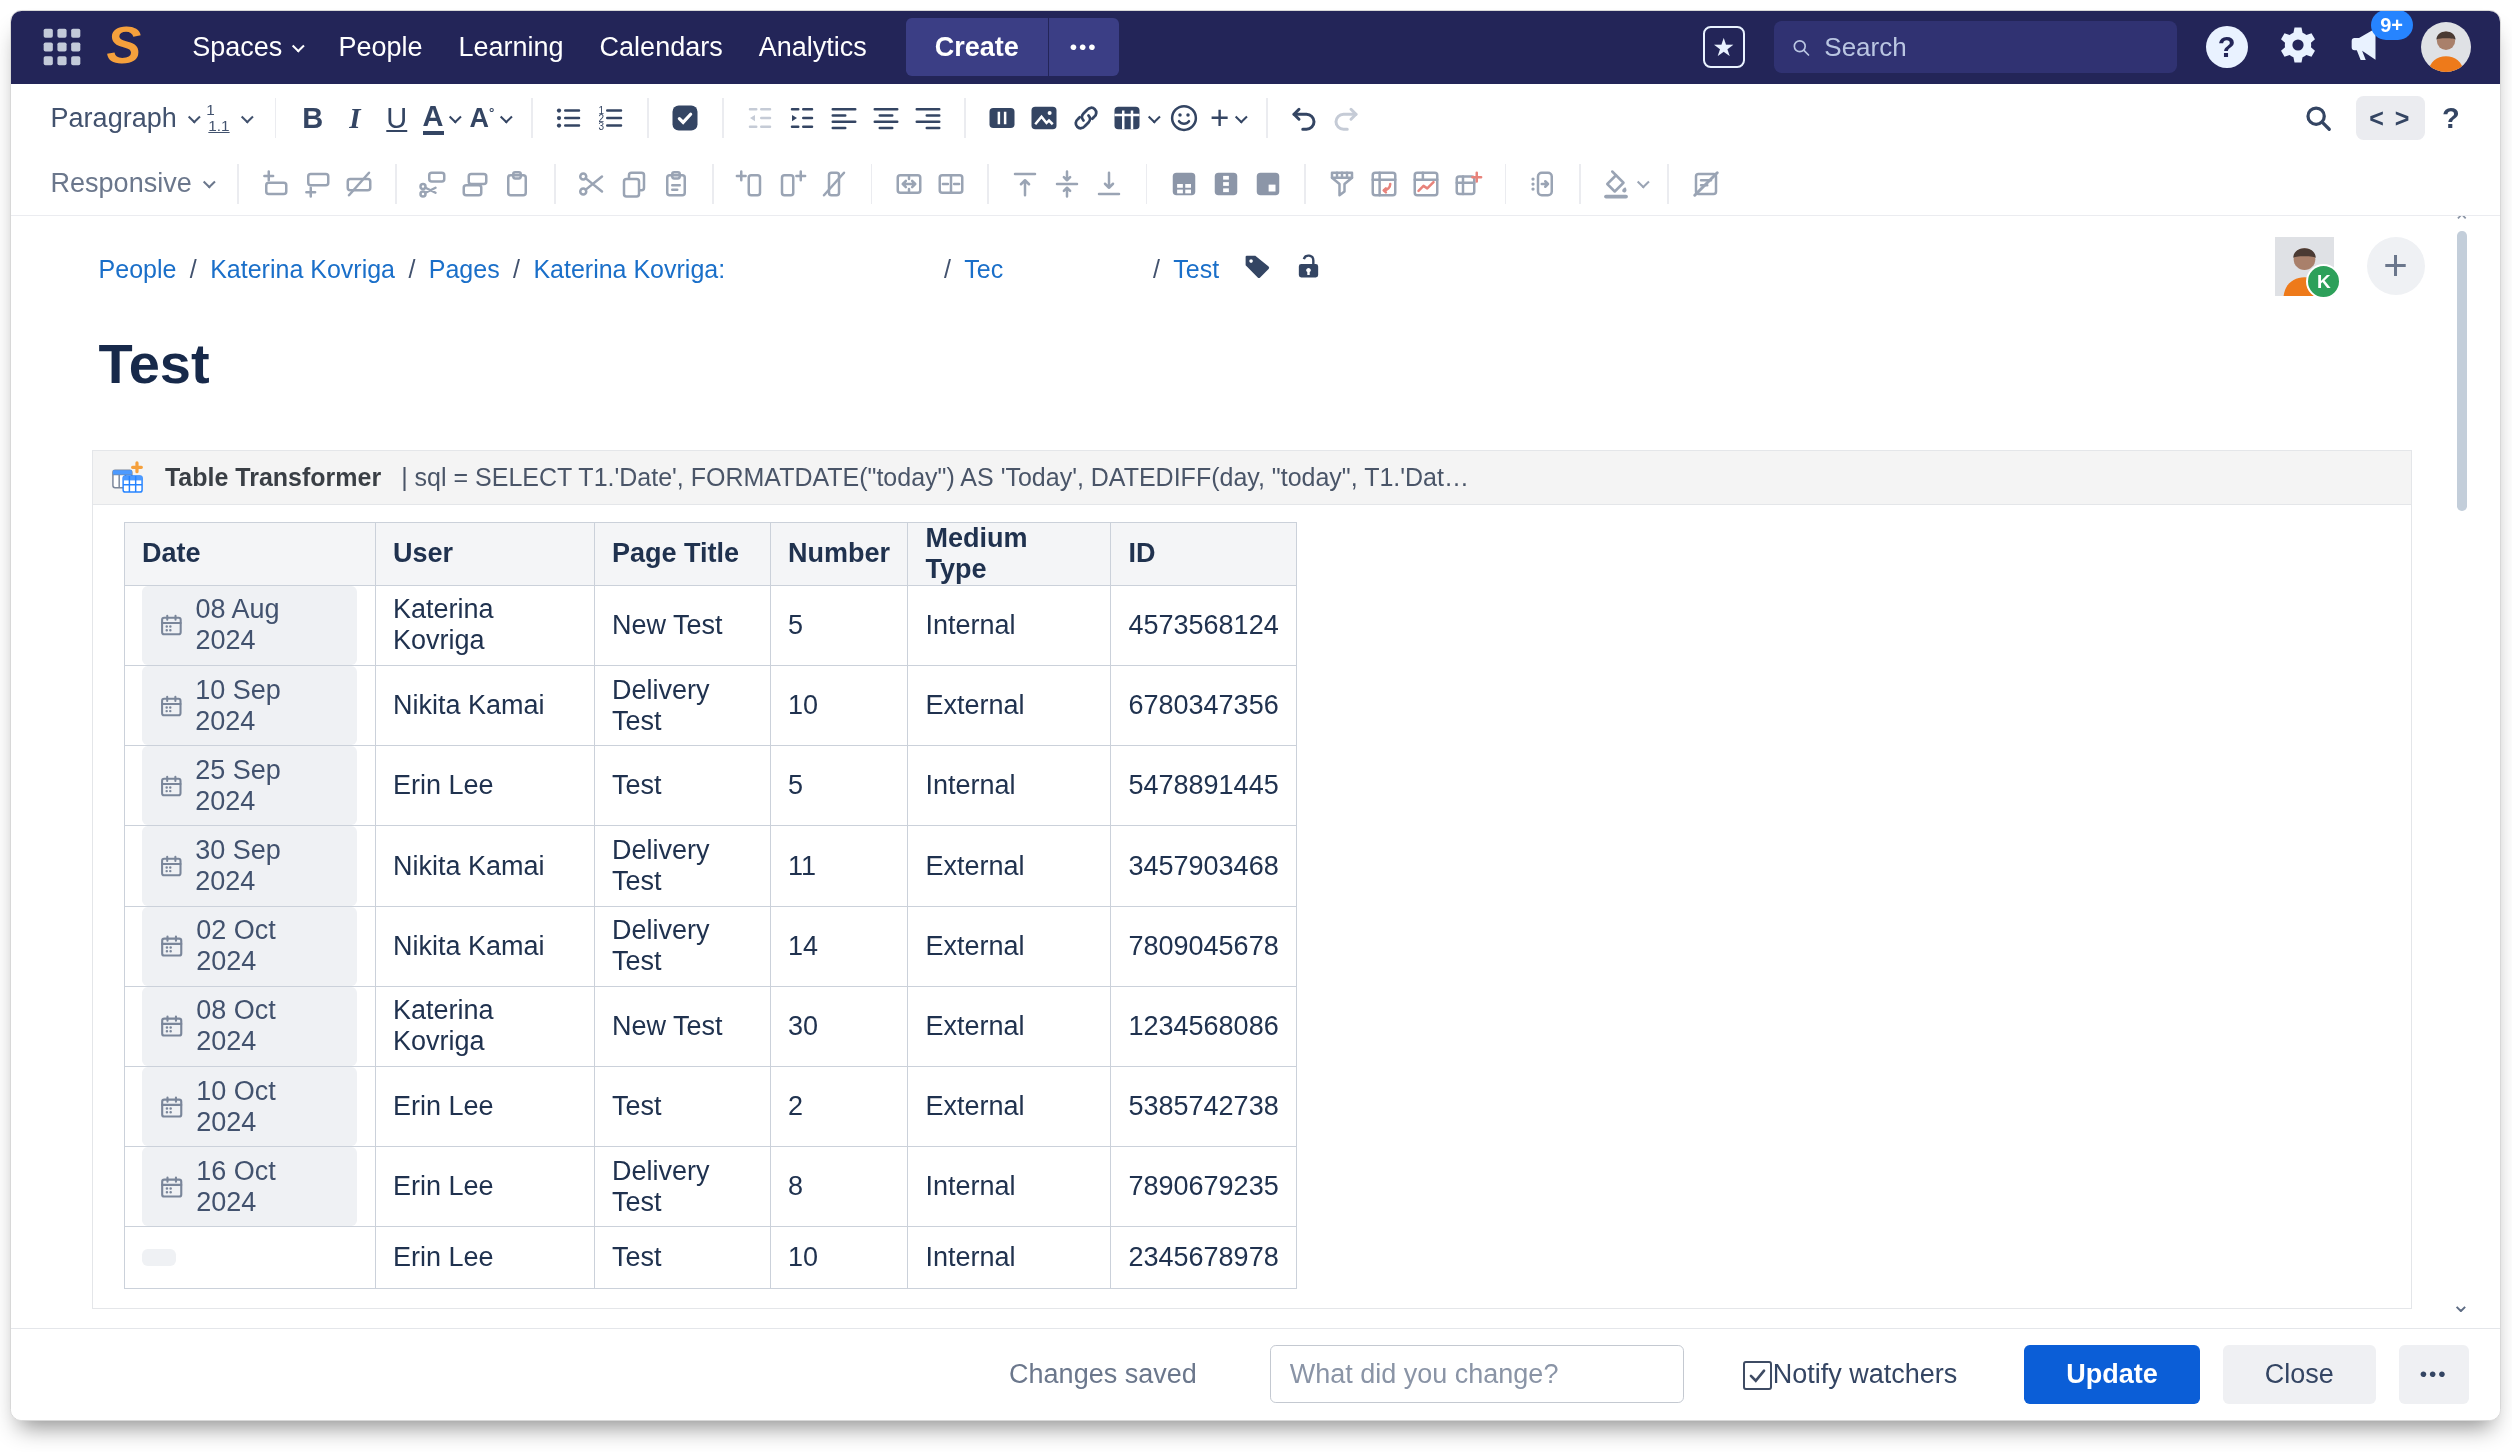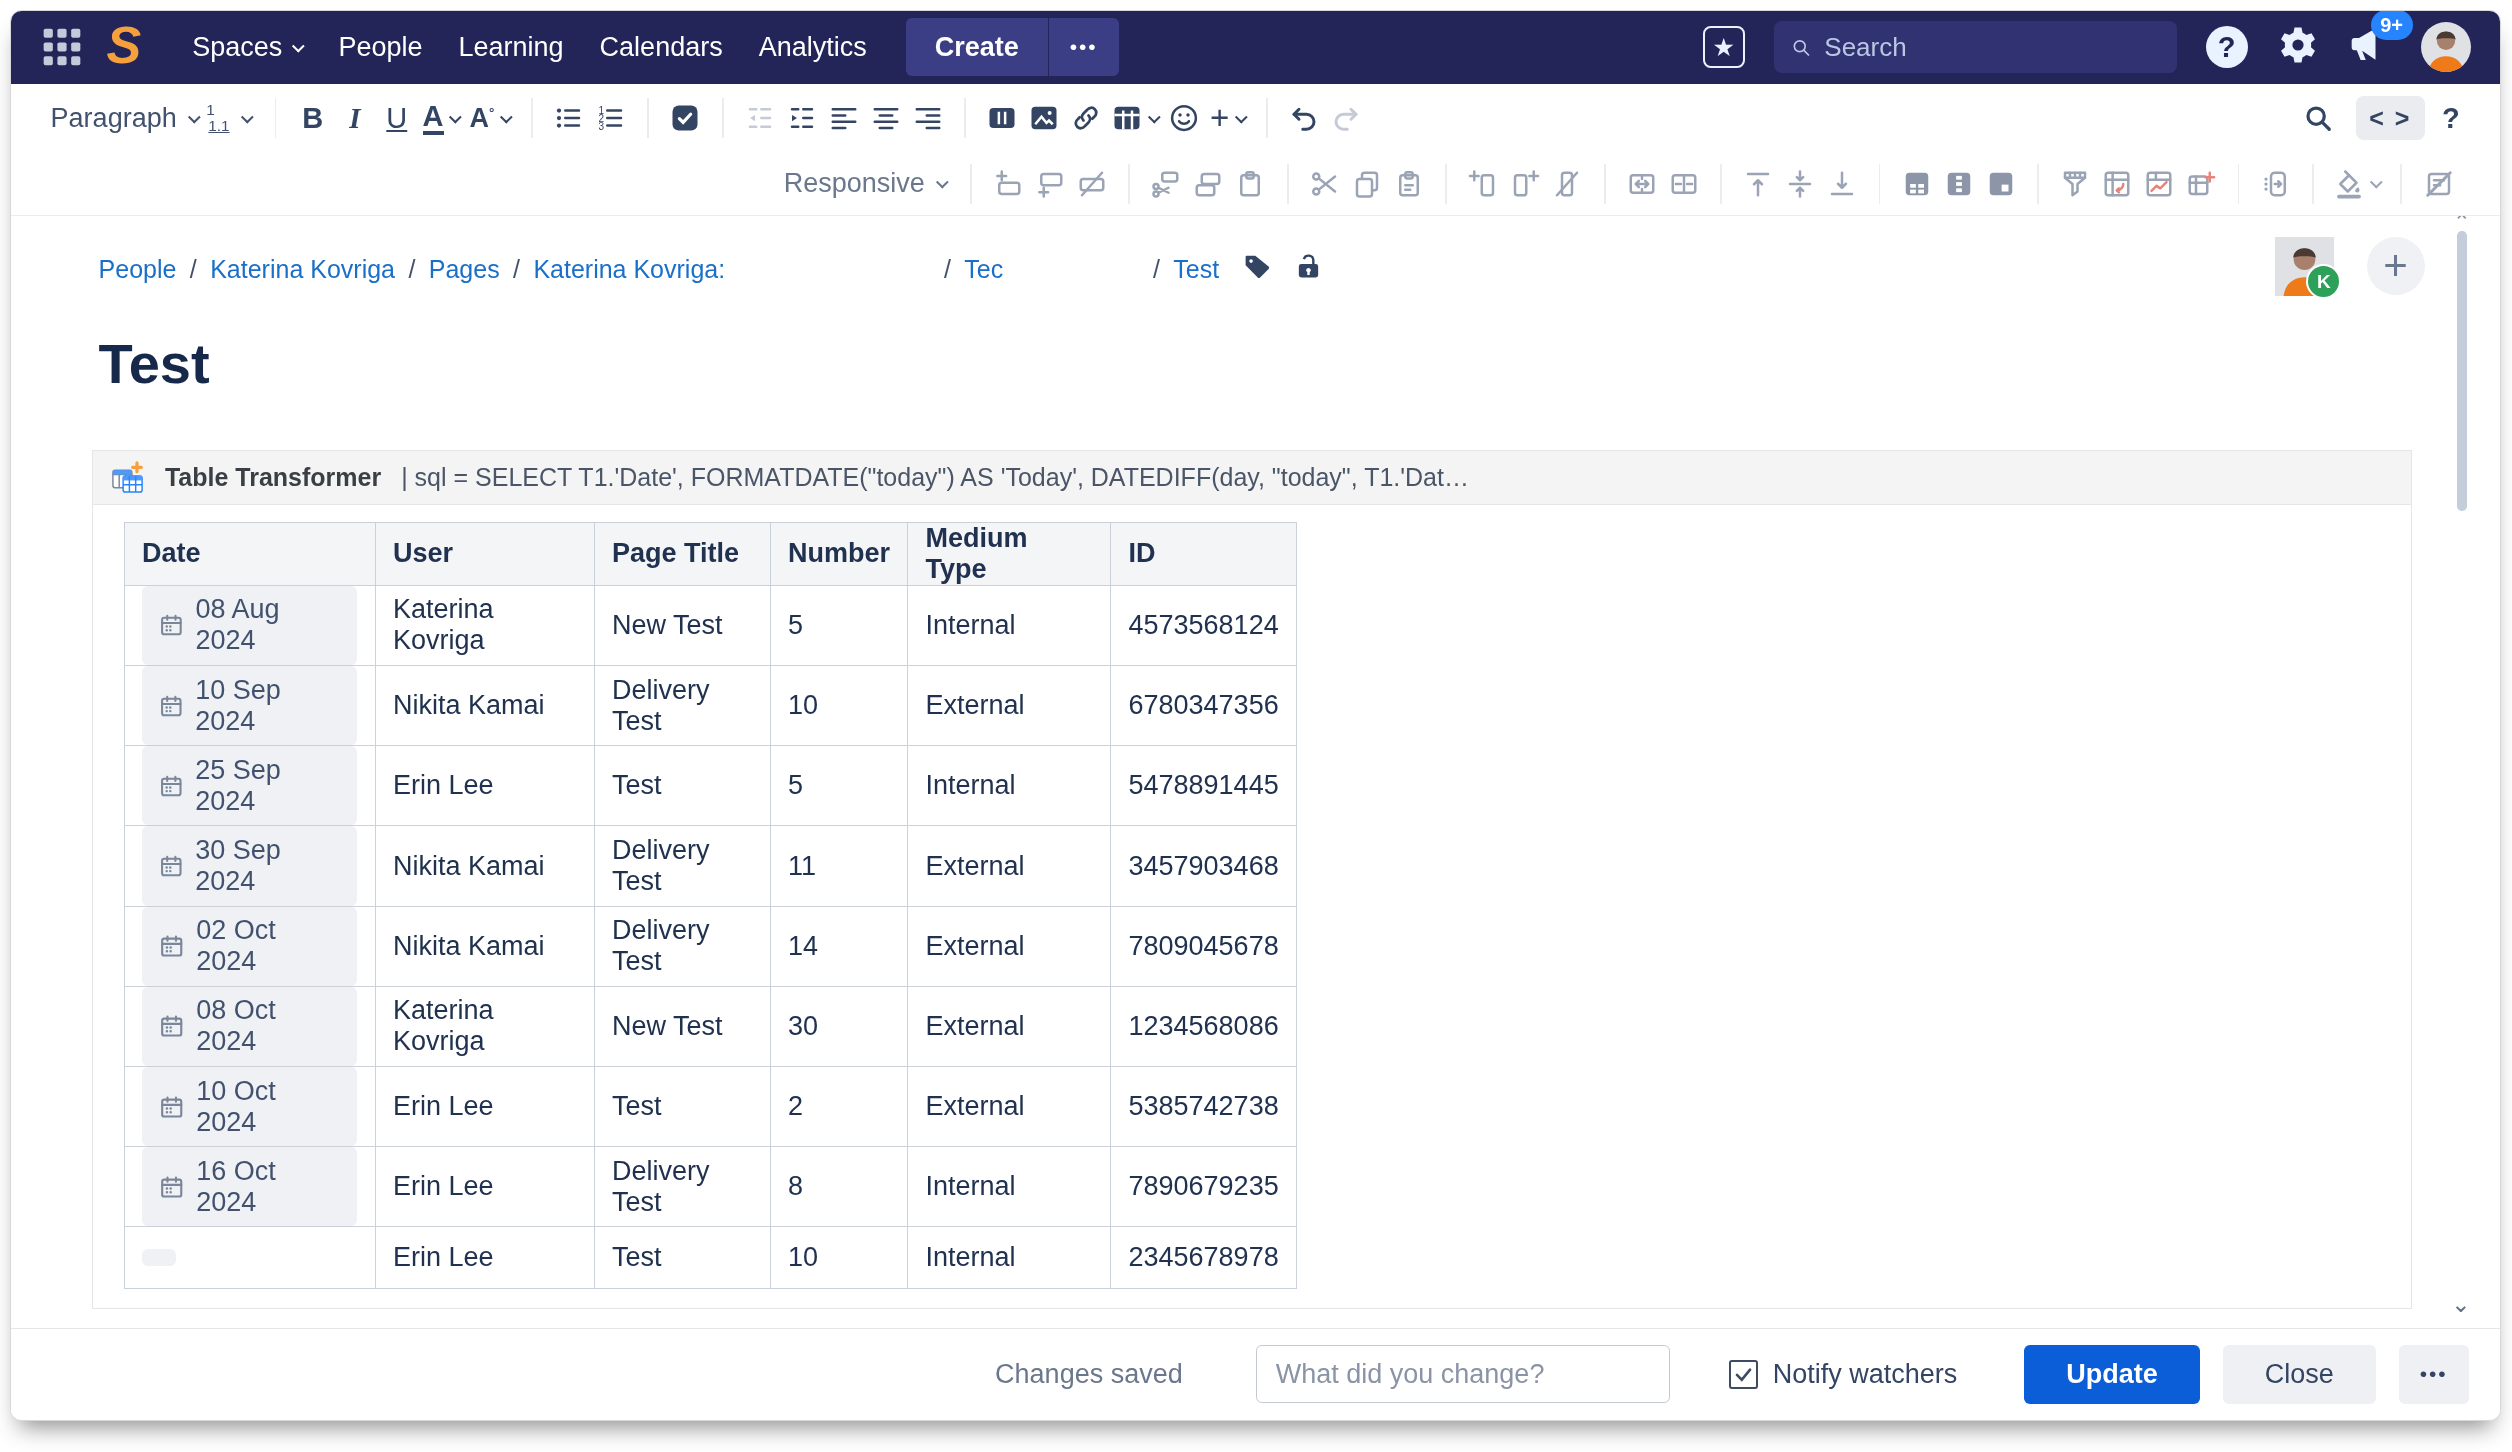"Responsive" .tbar2 { justify-content: flex-end -> none }
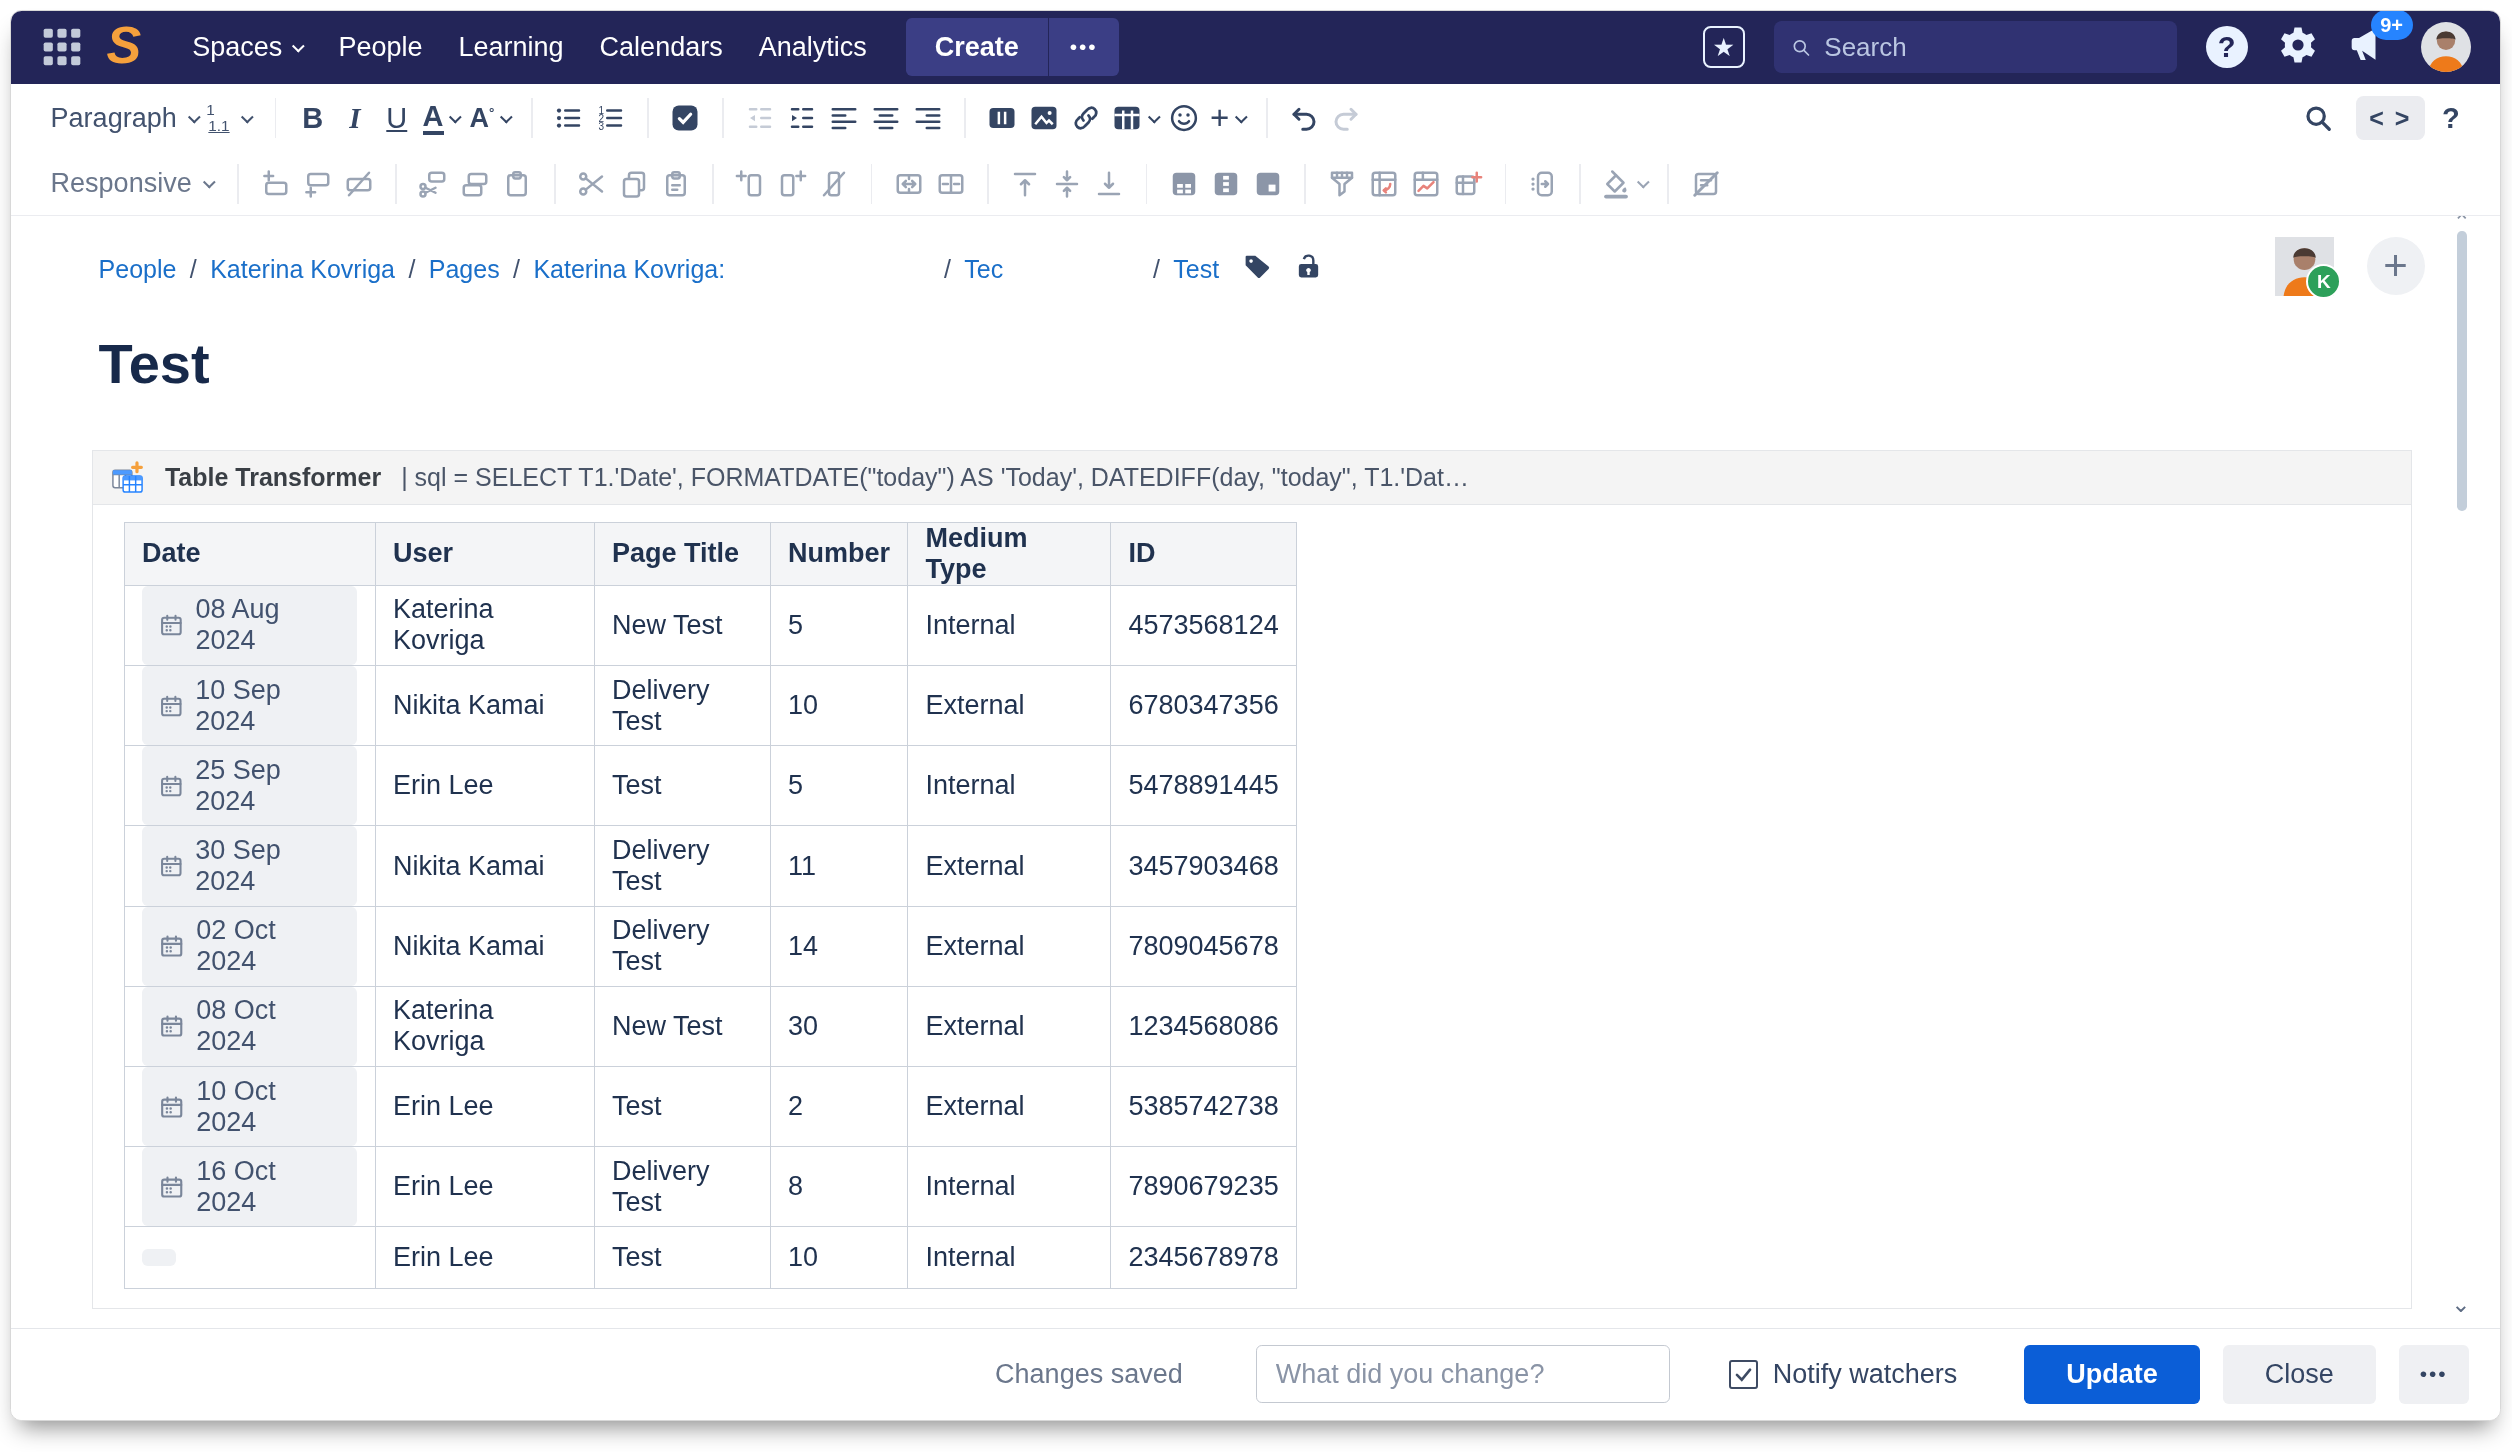"Notify watchers" .f-notify { align-items: center -> flex-end; gap: 15px -> 1px }
